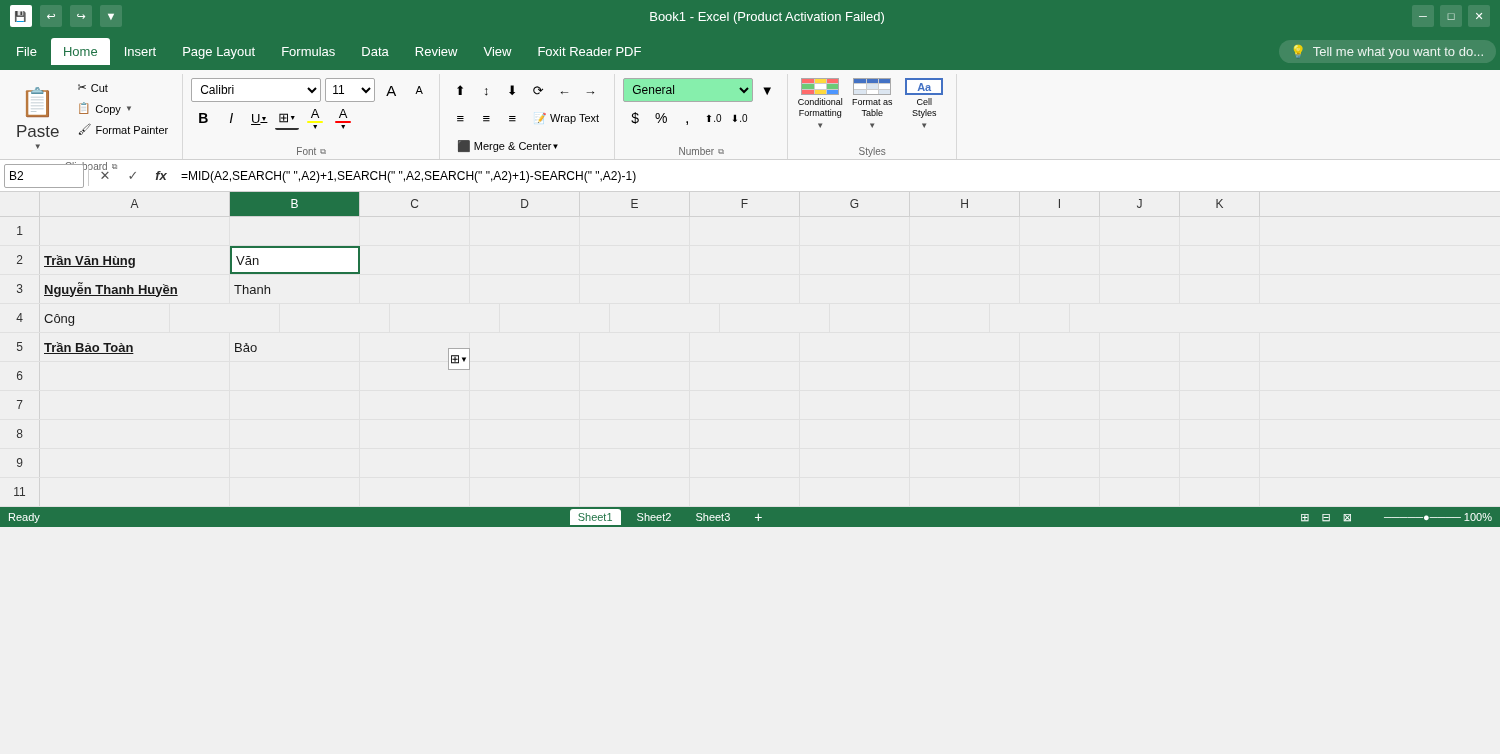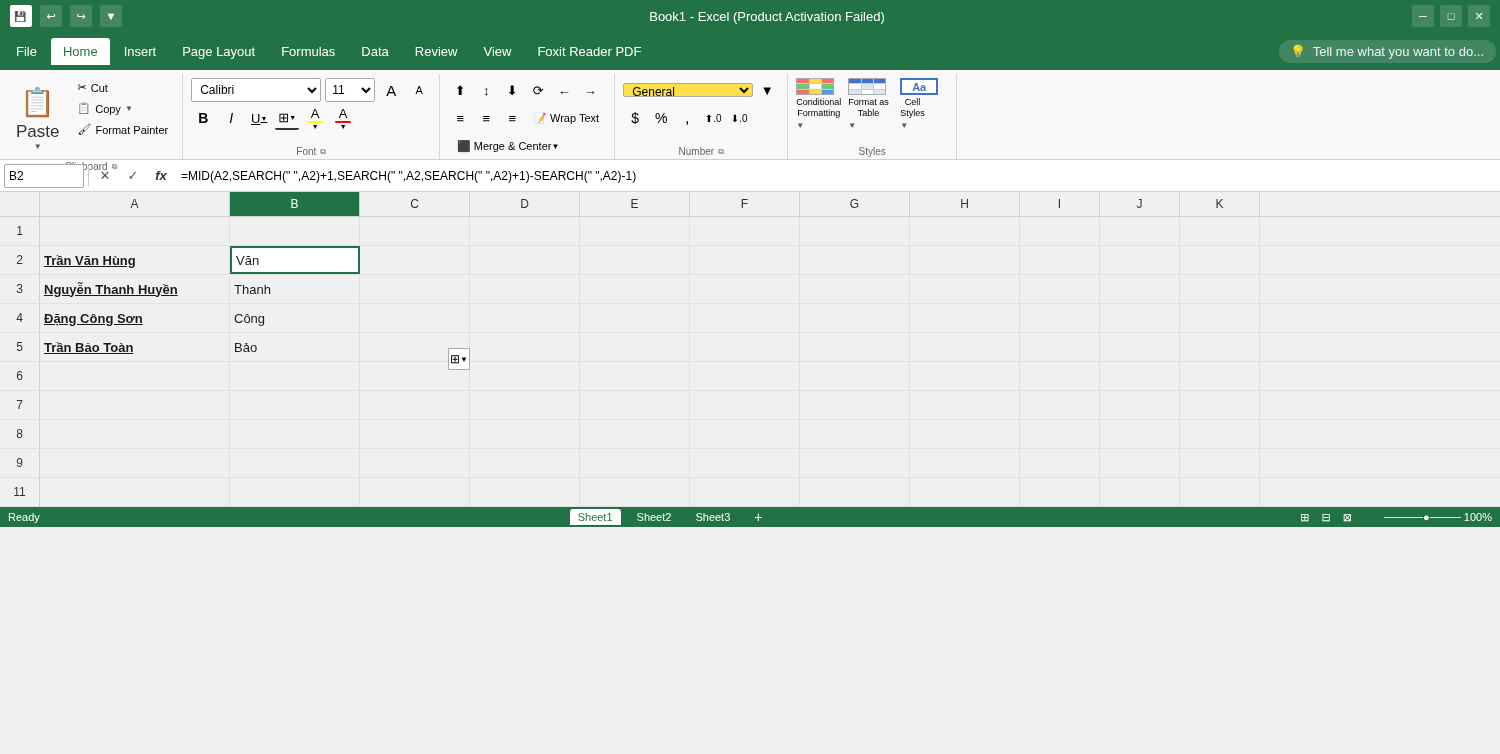"General" .number-select { background: #fde047 -> #86efac; height: 14px -> 24px }
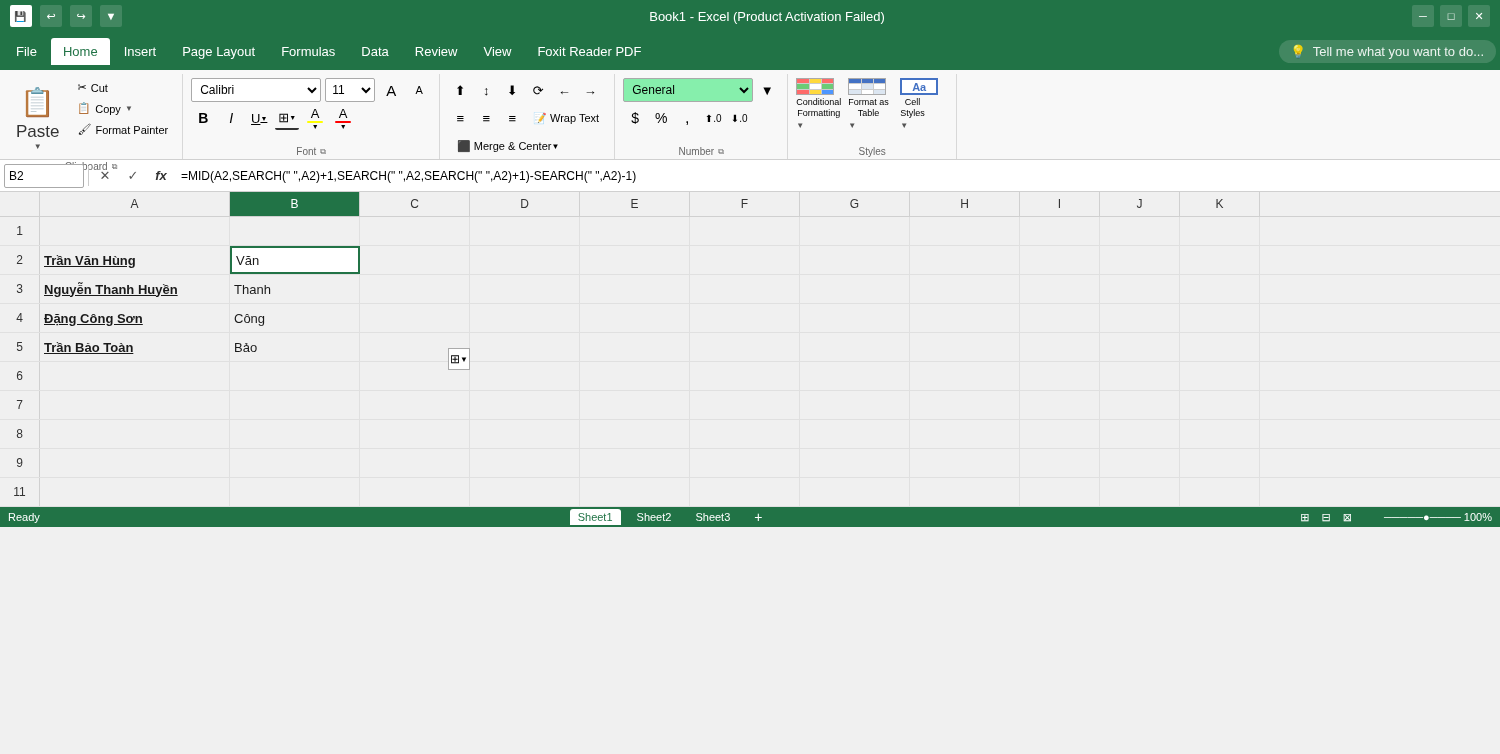"Aa" .large-icon-btn { align-items: flex-start -> center }
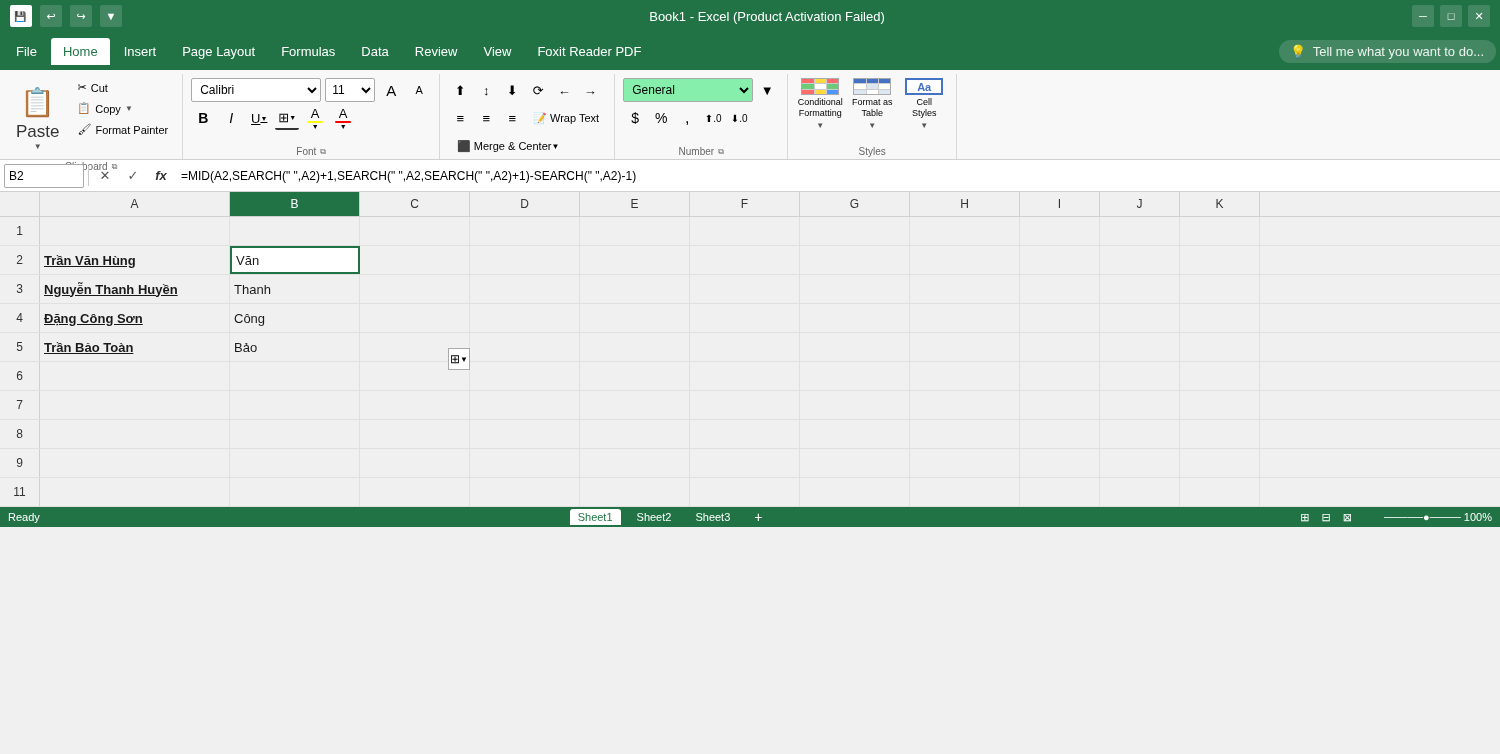"Đặng Công Sơn" div.cell { html: <div>Đặng Công Sơn</div> -> none }
